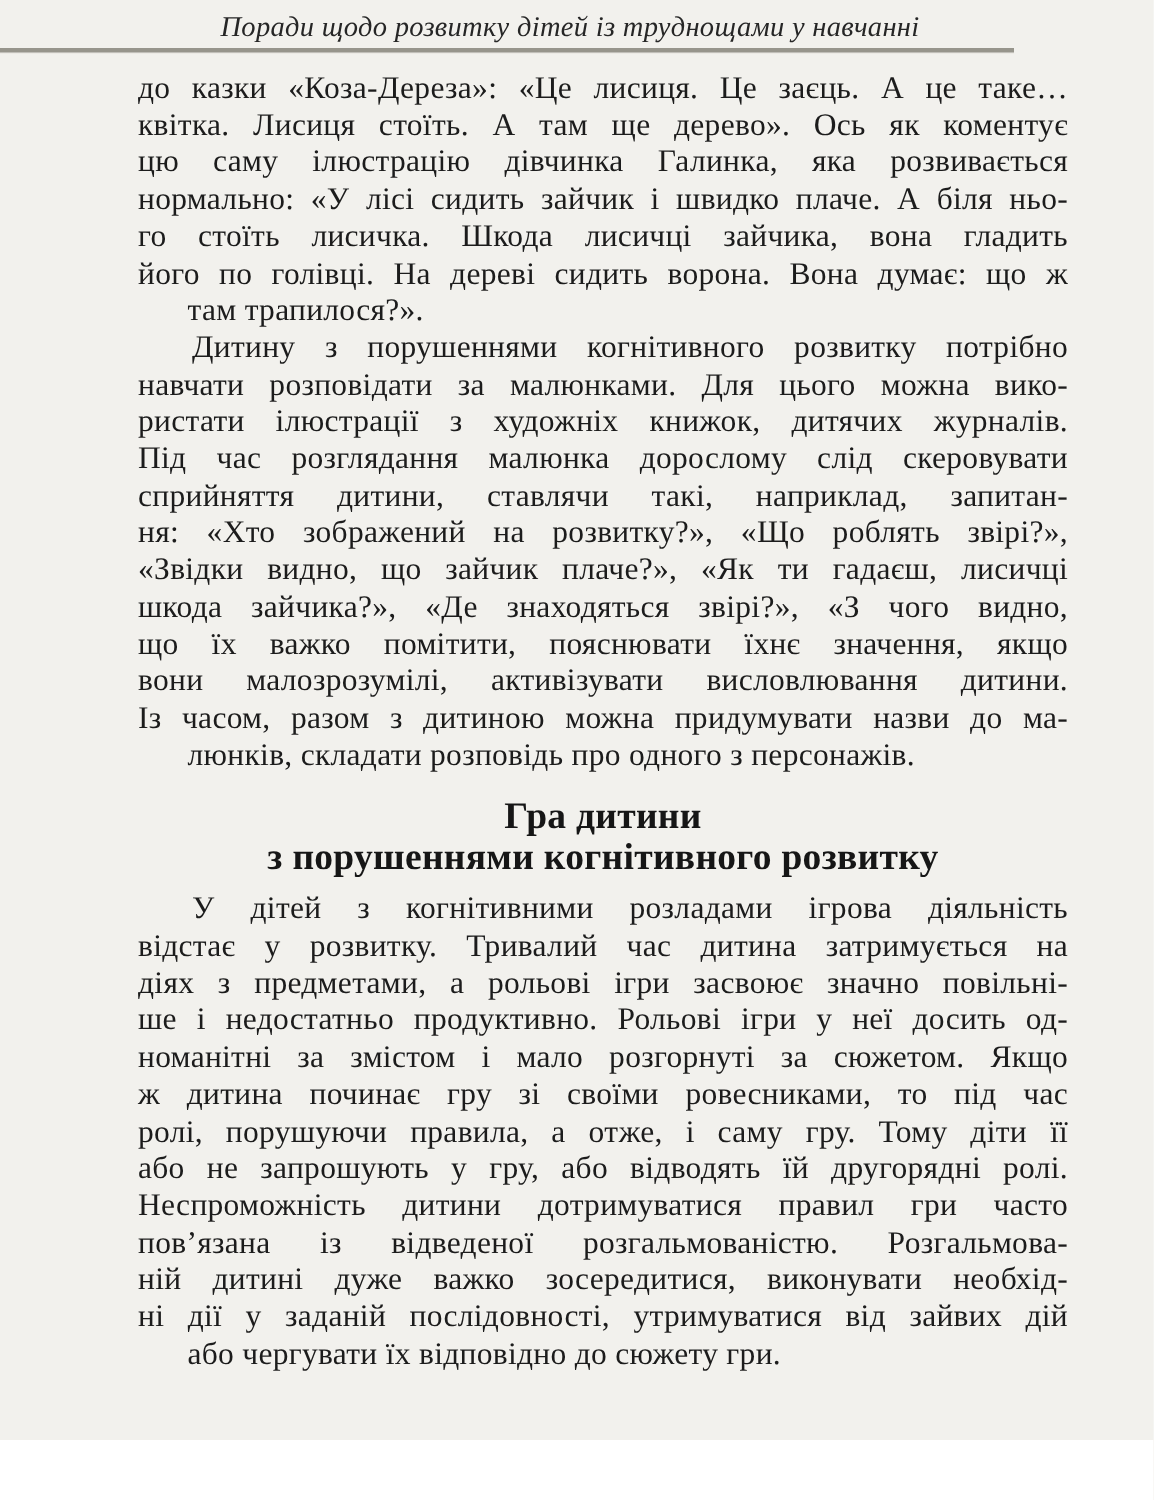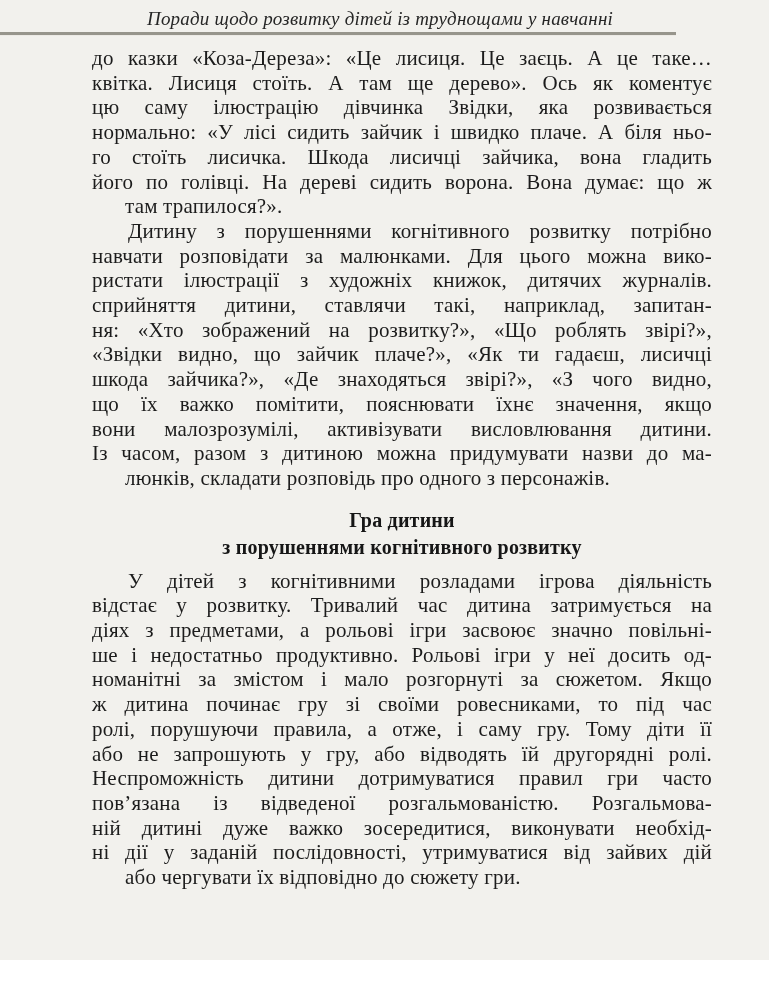"цю саму ілюстрацію дівчинка Звідки," div.line { text: Звідки -> Галинка }
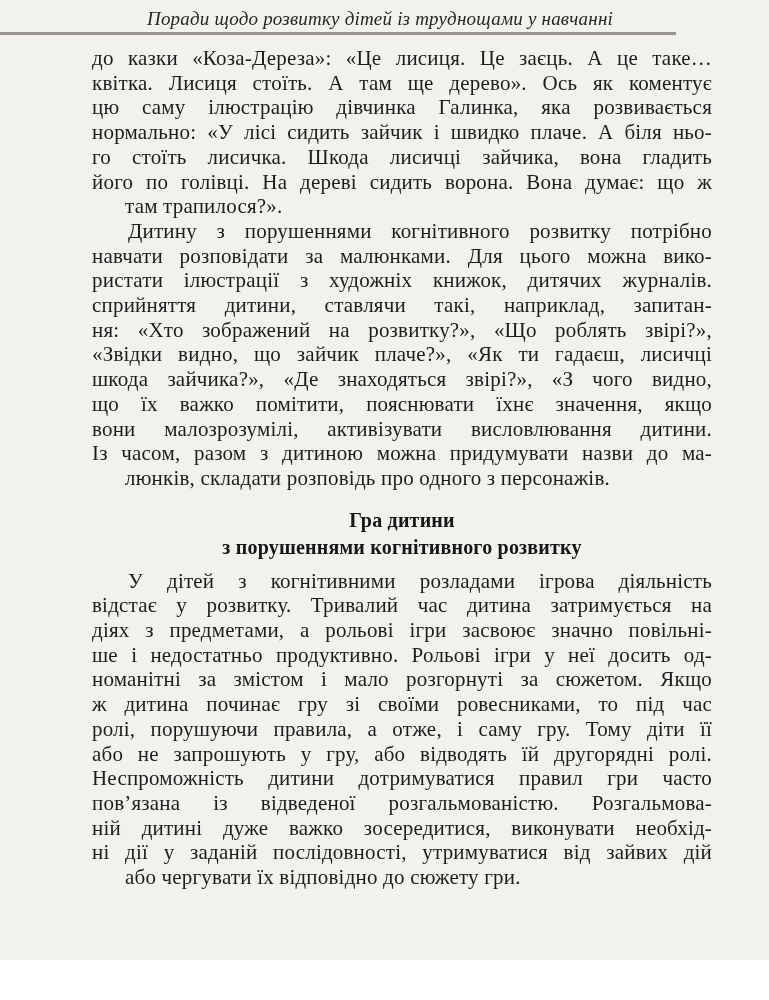"Під час розглядання малюнка дорослому" div.line { html: none -> <div>Під час розглядання малюнка дорослому слід скеровувати</div> }
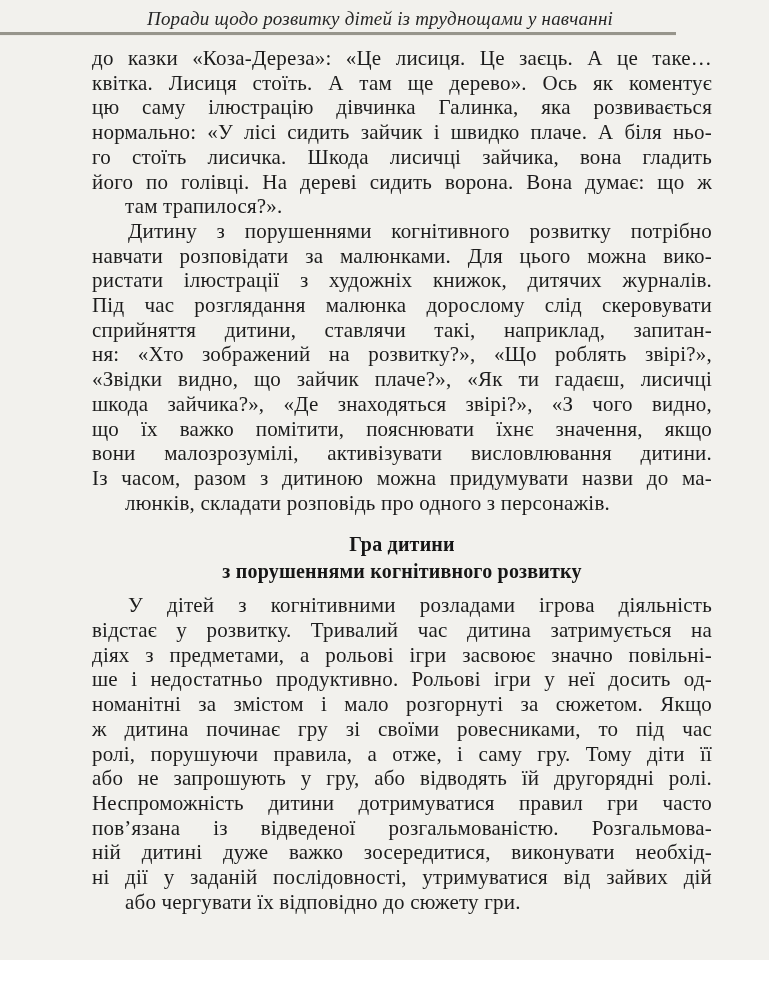"Гра дитини" .section-heading { font-size: 20px -> 25px }
